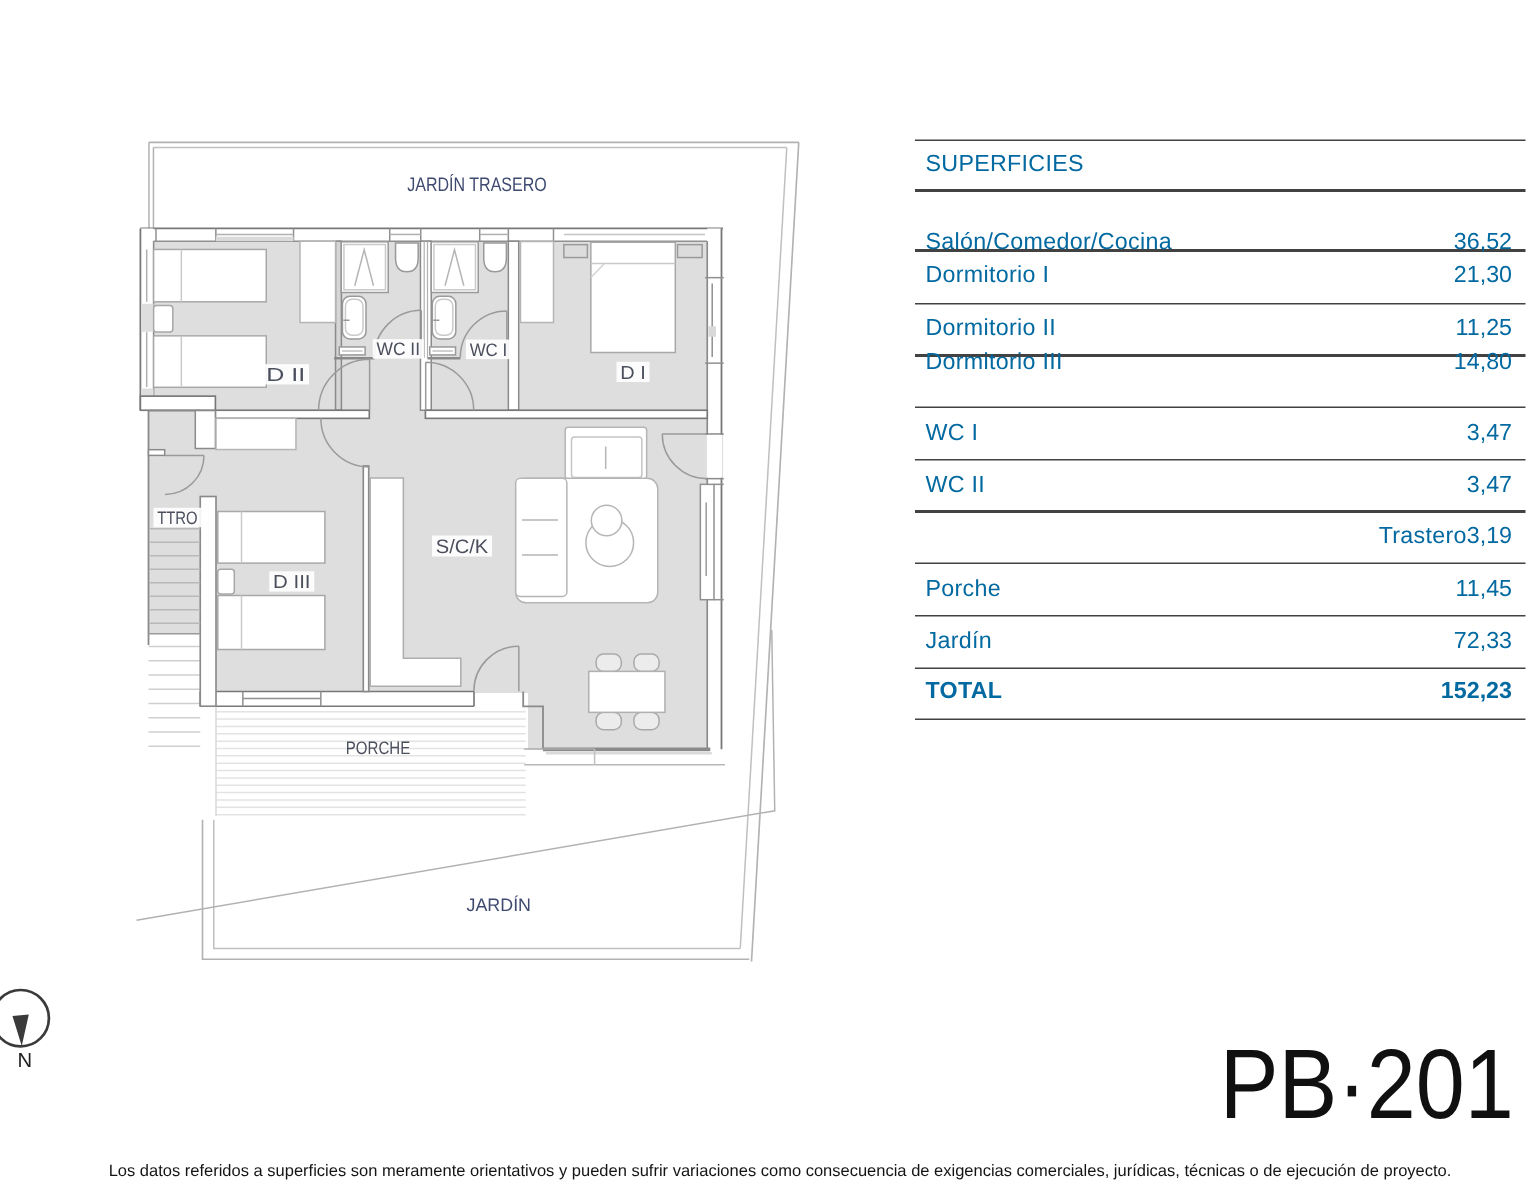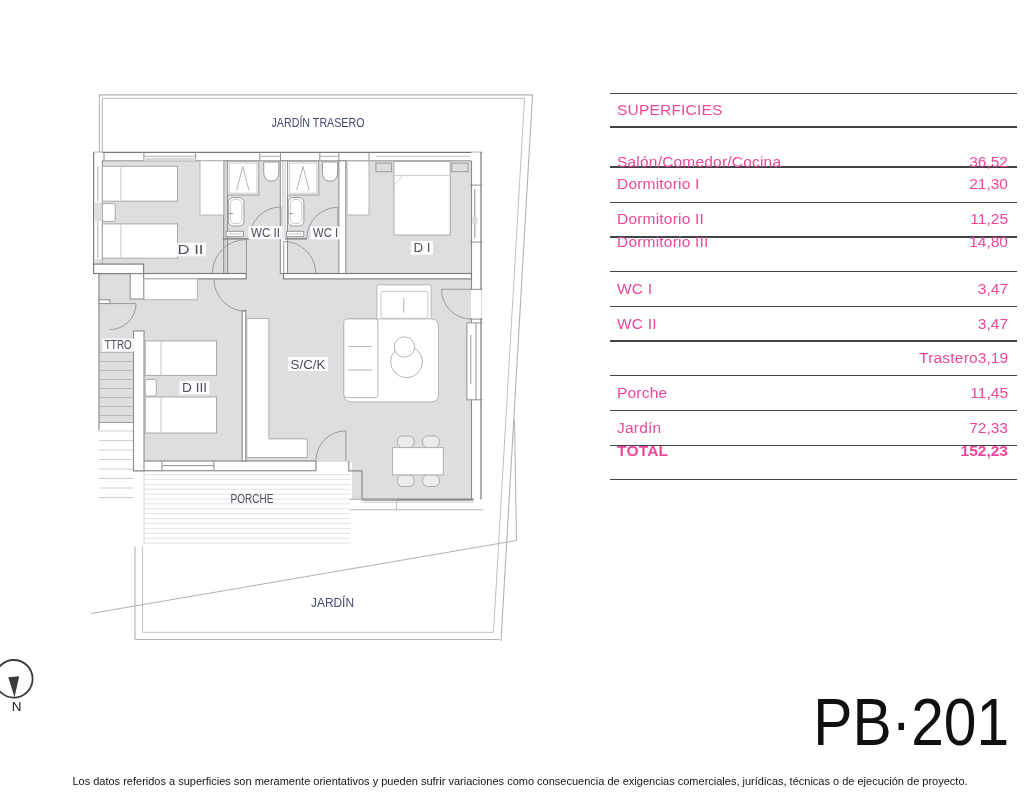"SUPERFICIES" .trow { color: #ec4899 -> #0369a1 }
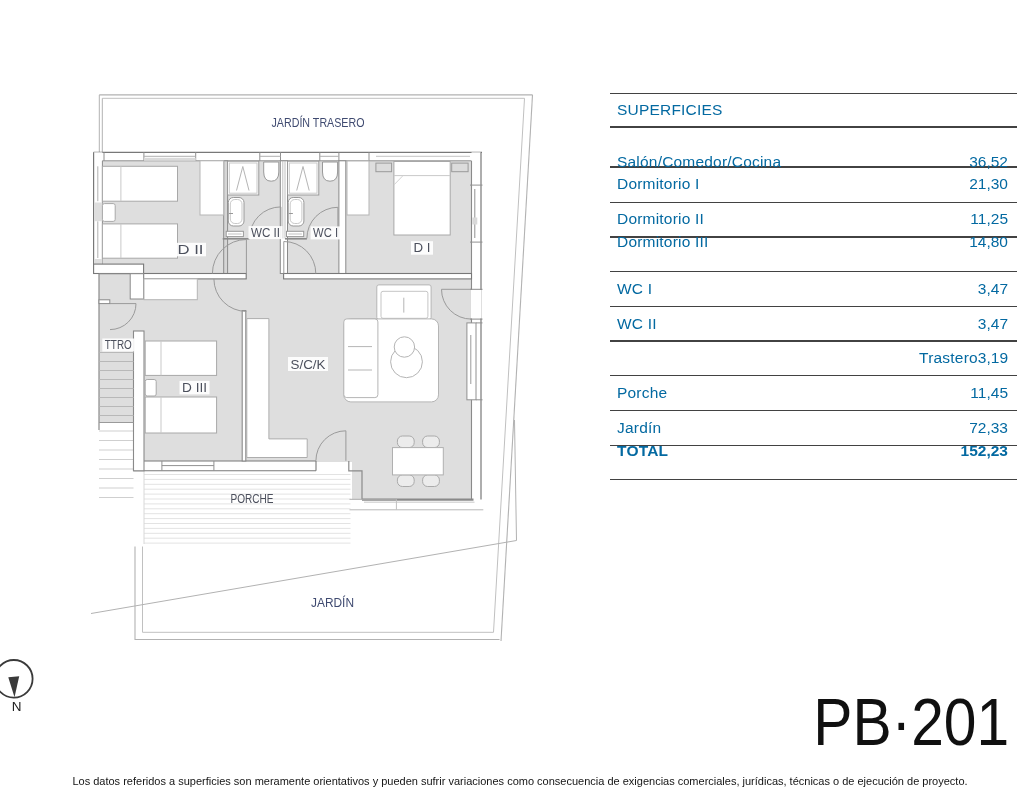"TOTAL" div.trow { top: 434px -> 444px }
